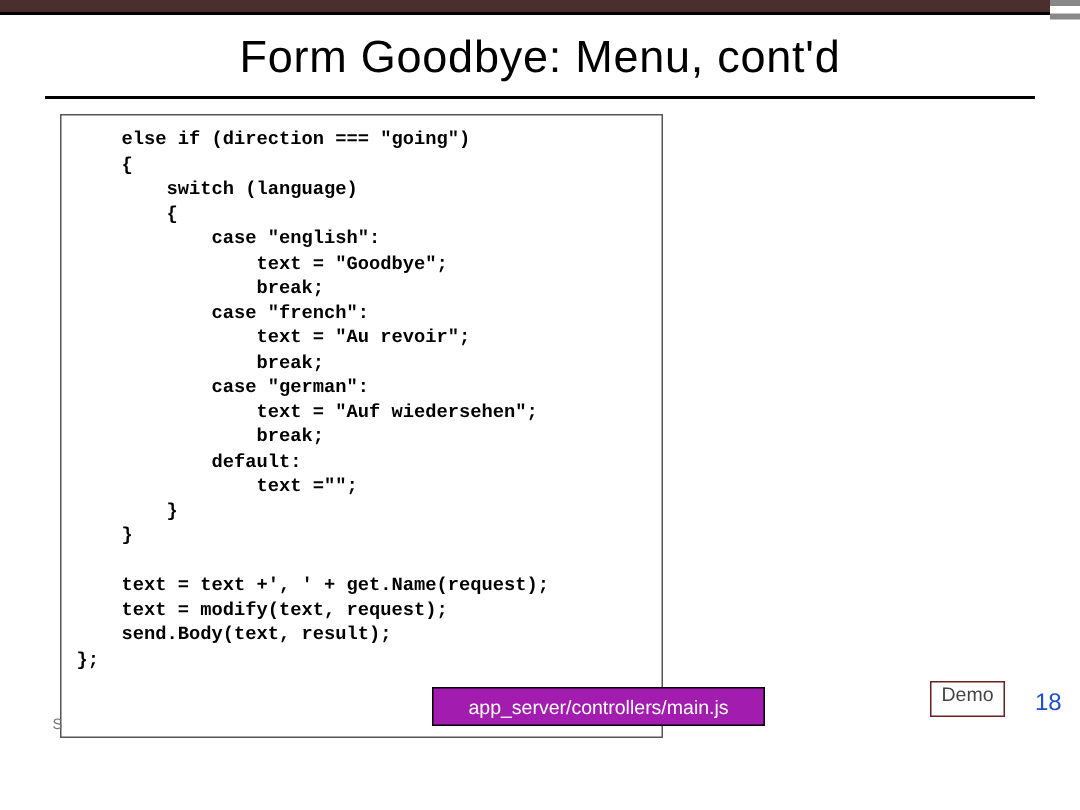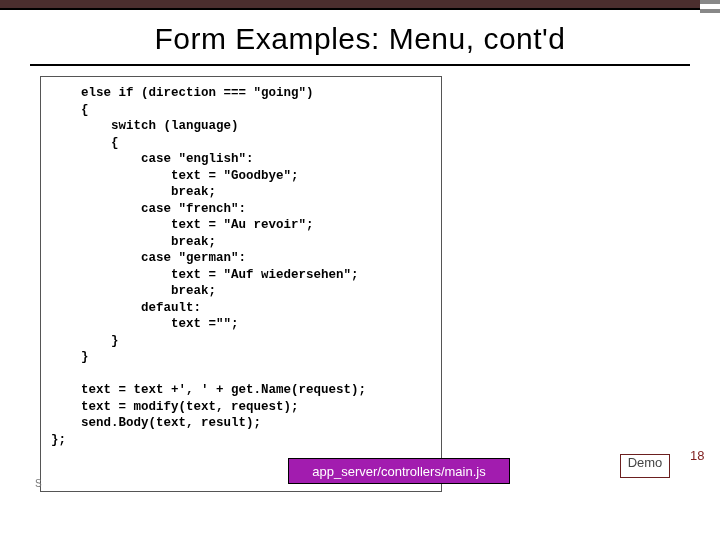"Form Examples: Menu," span { text: Examples -> Goodbye }
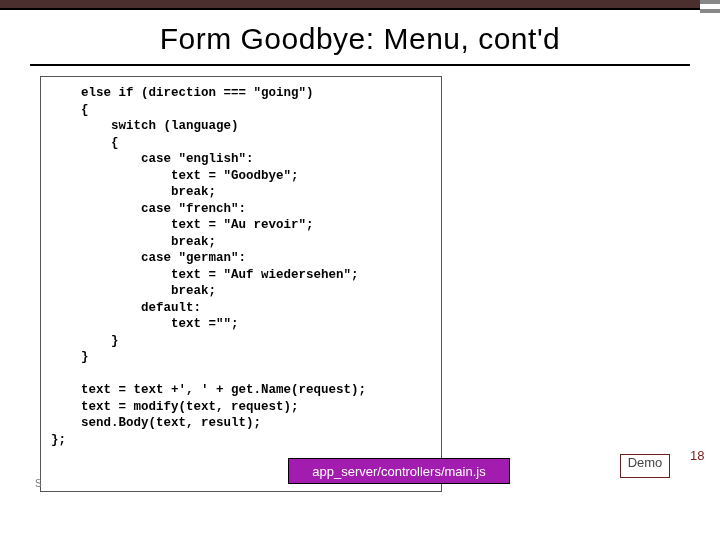"18" .pagenum { color: #7f1d1d -> #1d4ed8; font-size: 13px -> 16px; top: 448px -> 460px }
